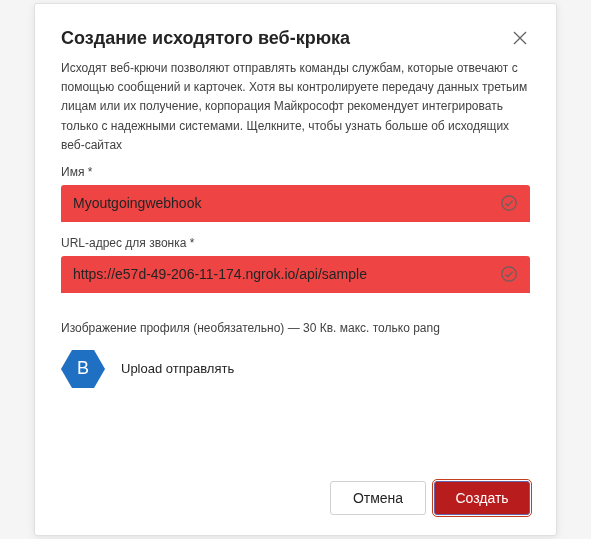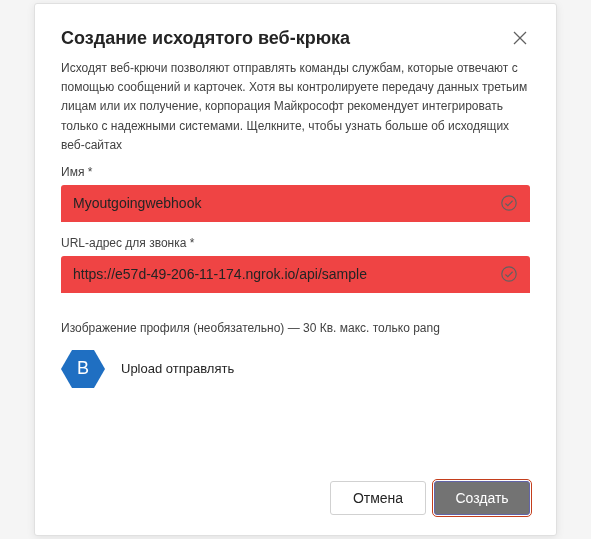"Создать" .btn-primary { background: #737373 -> #b91c1c }
